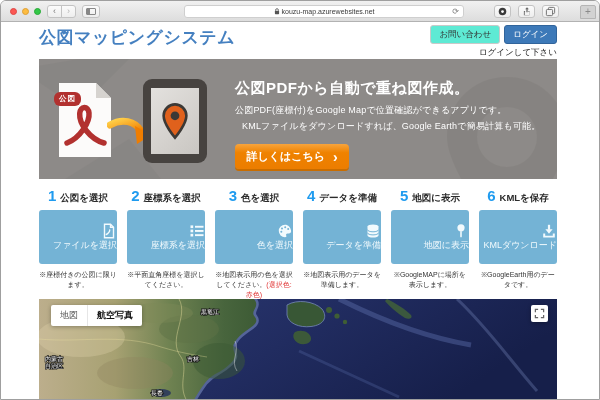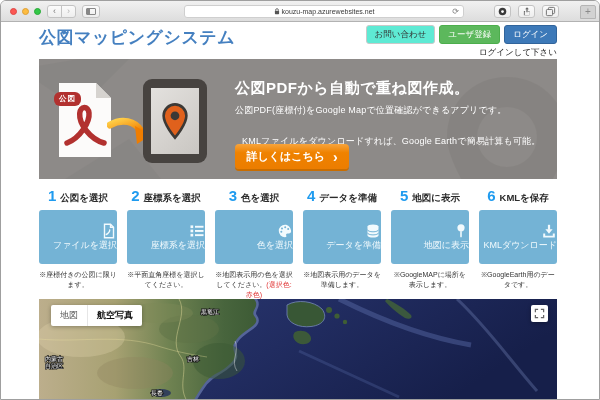"ユーザ登録" button.hbtn { html: <button>ユーザ登録</button> -> none }
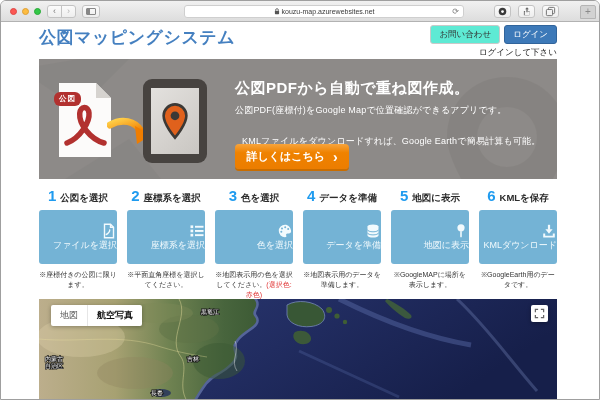"KMLファイルをダウンロードすれば、Google Earthで簡易計算も可能。" .hero-line + .hero-line { margin-top: 18px -> 3px }
